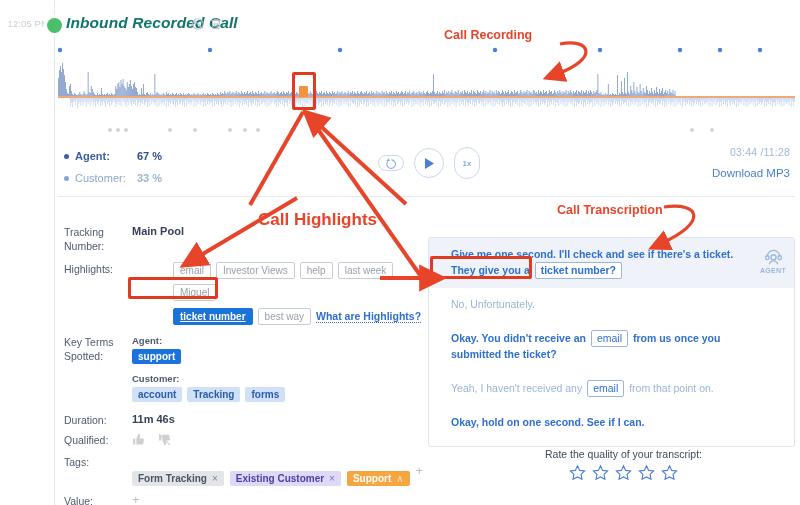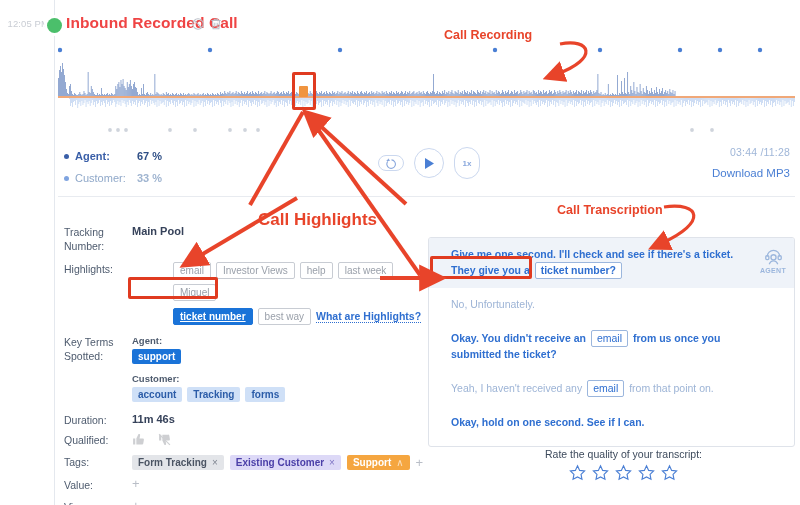"Inbound Recorded Call" .call-title { color: #ef4444 -> #0f766e; font-style: none -> italic }
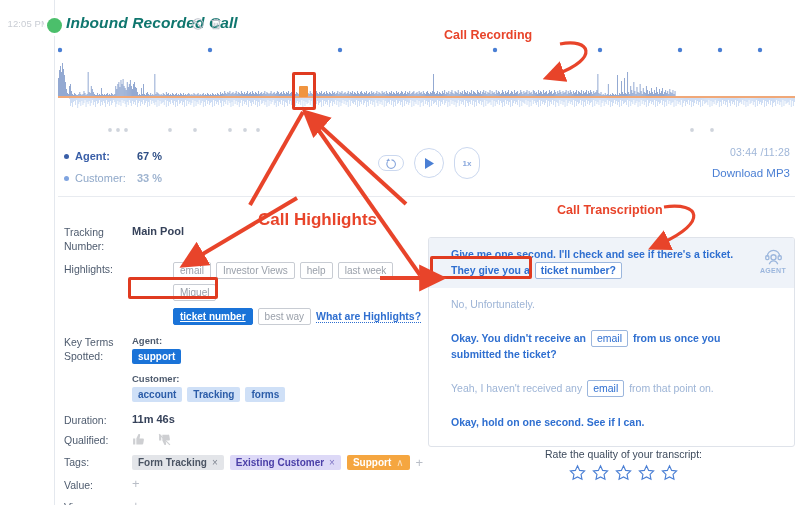"Form Tracking" .tag { margin-top: none -> 16px }
